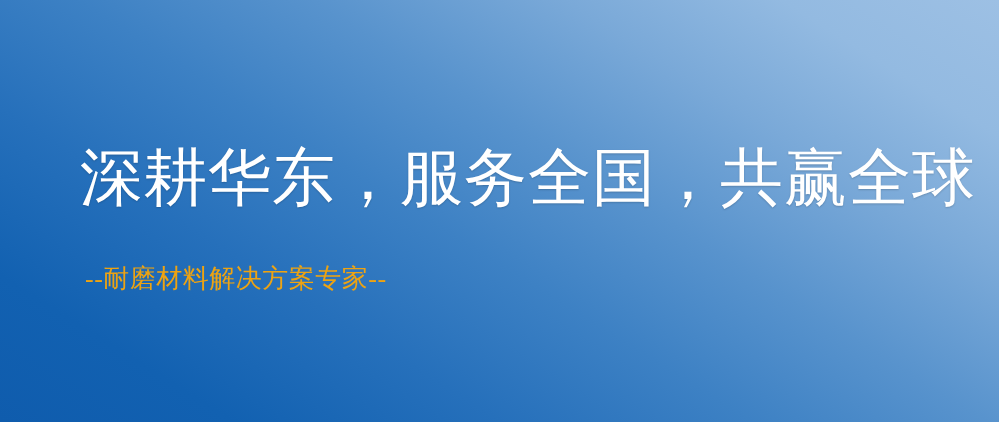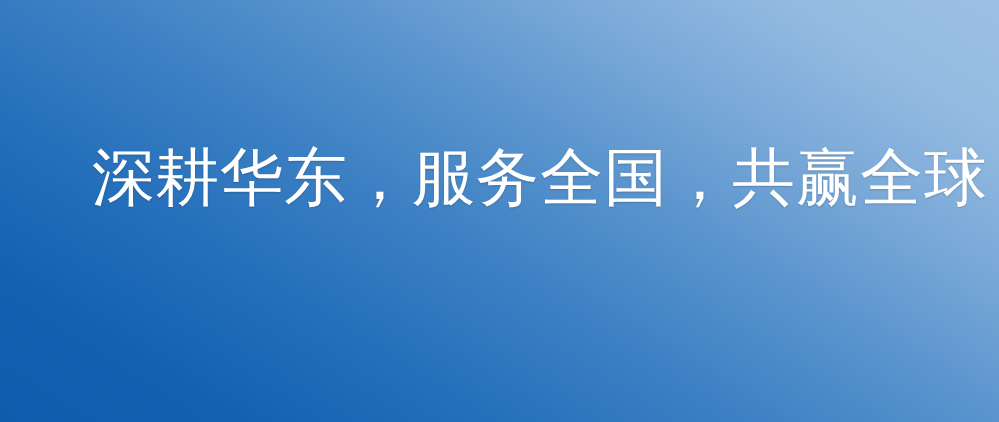"深耕华东，服务全国，共赢全球" .headline { left: 92px -> 80px }
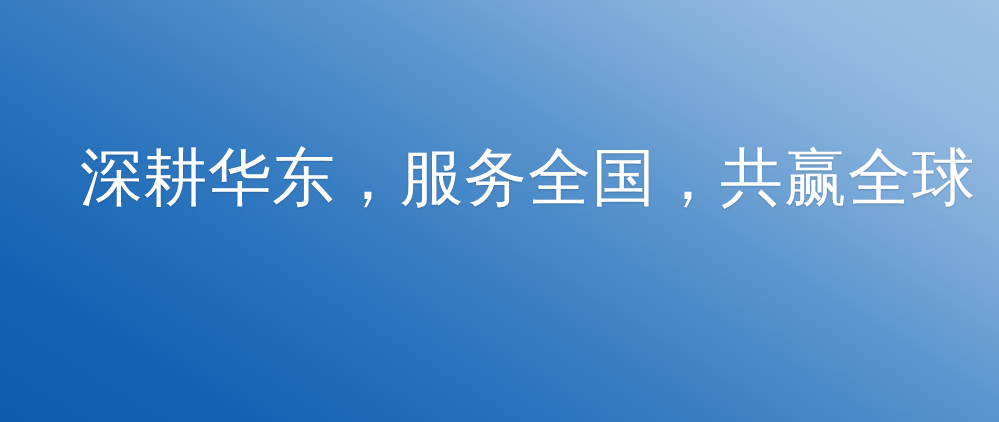"--耐磨材料解决方案专家--" p.subtitle { html: none -> <p>--耐磨材料解决方案专家--</p> }
